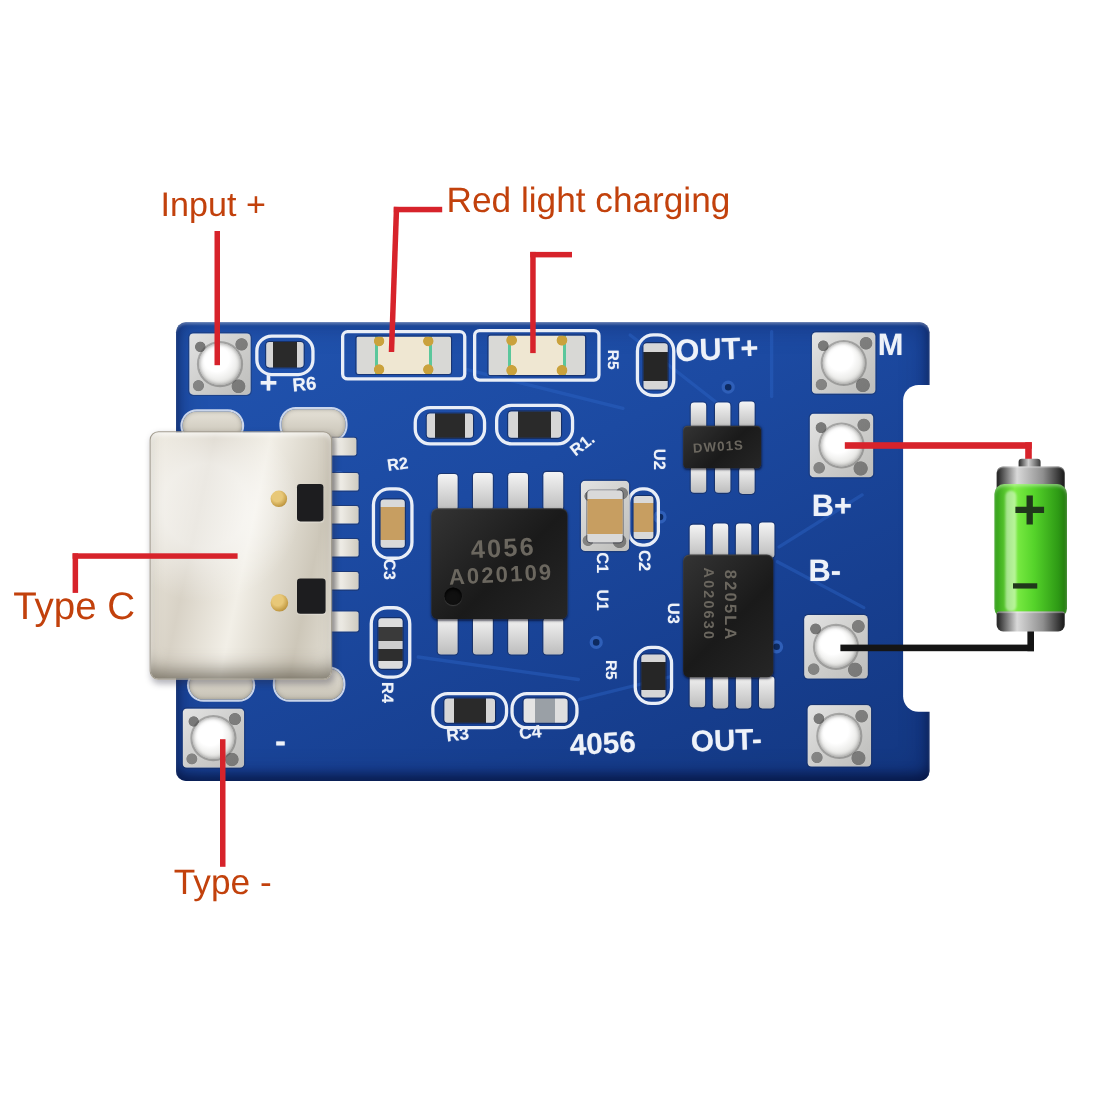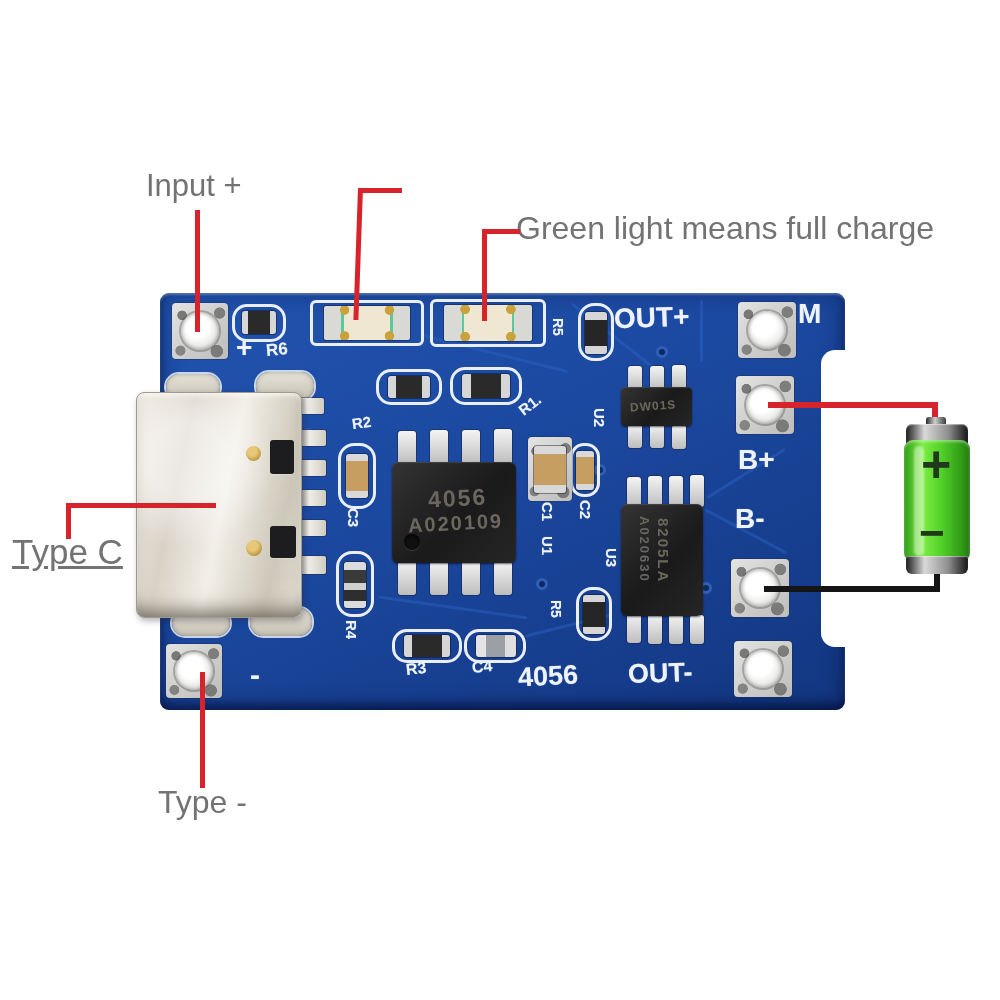"Input +" .callout { color: #737373 -> #c2410c }
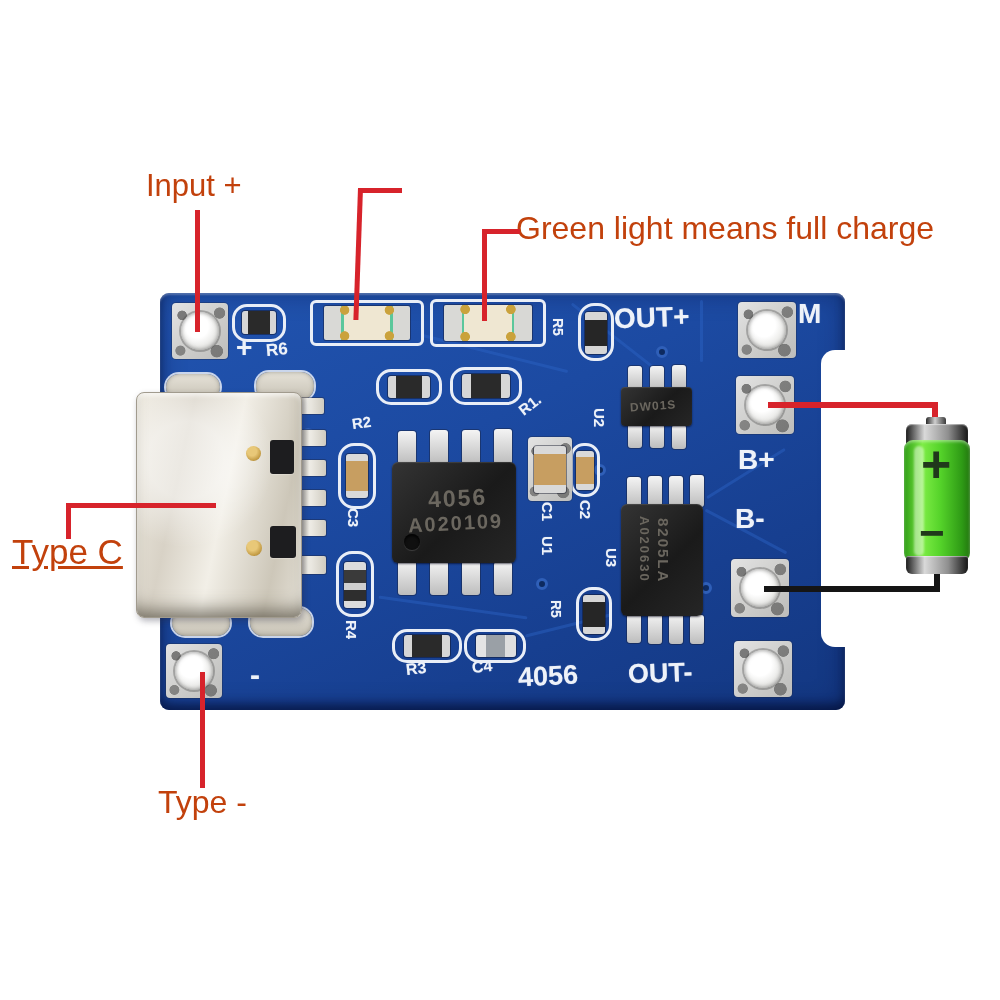"Red light charging" span.callout { html: none -> <span>Red light charging</span> }
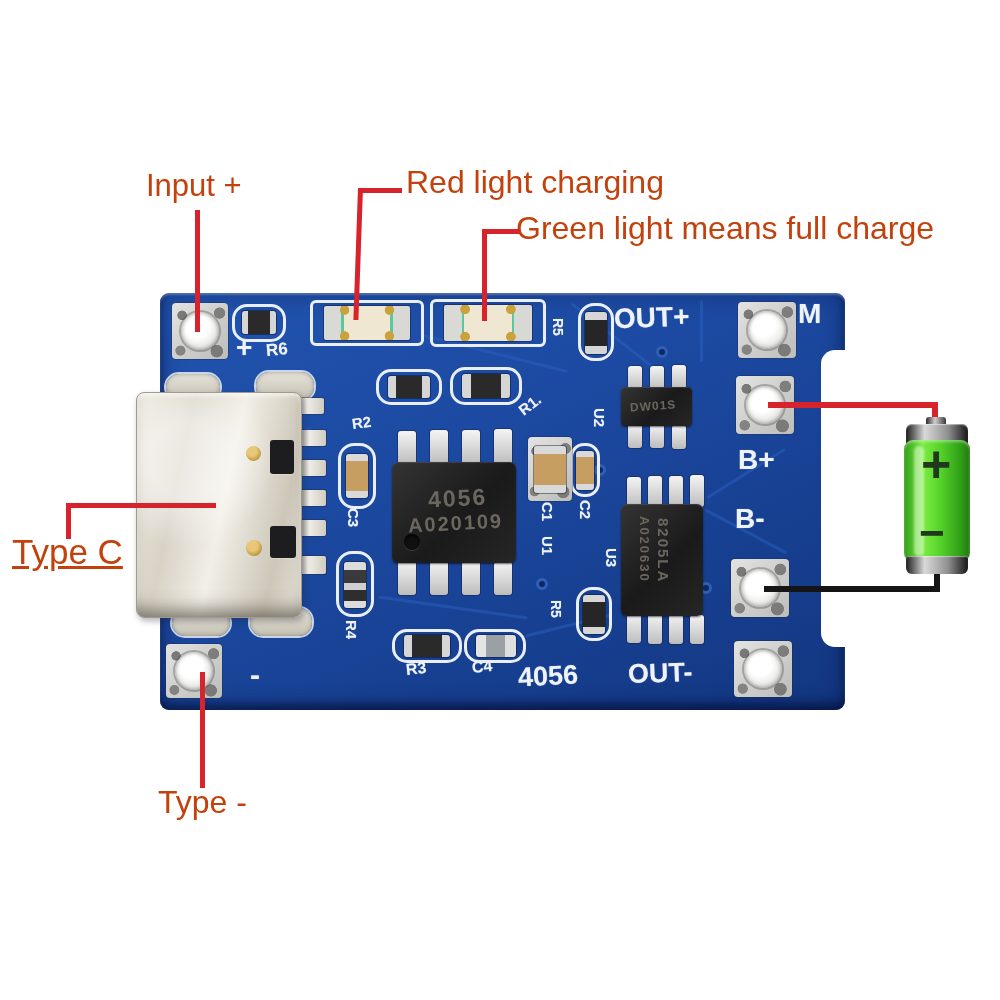"Green light means full charge" span.callout { html: <span>Green light means full charge</span> -> none }
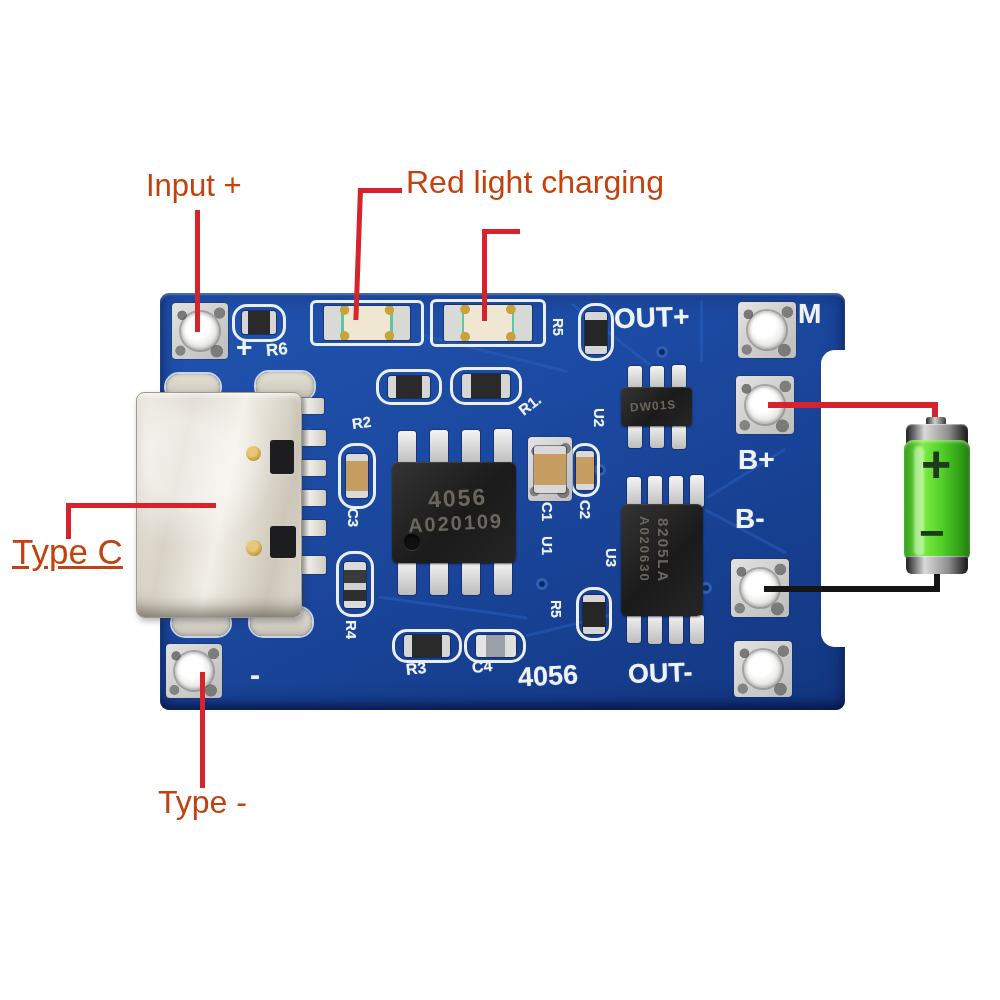"Type C" span.callout { text-decoration: underline -> none }
